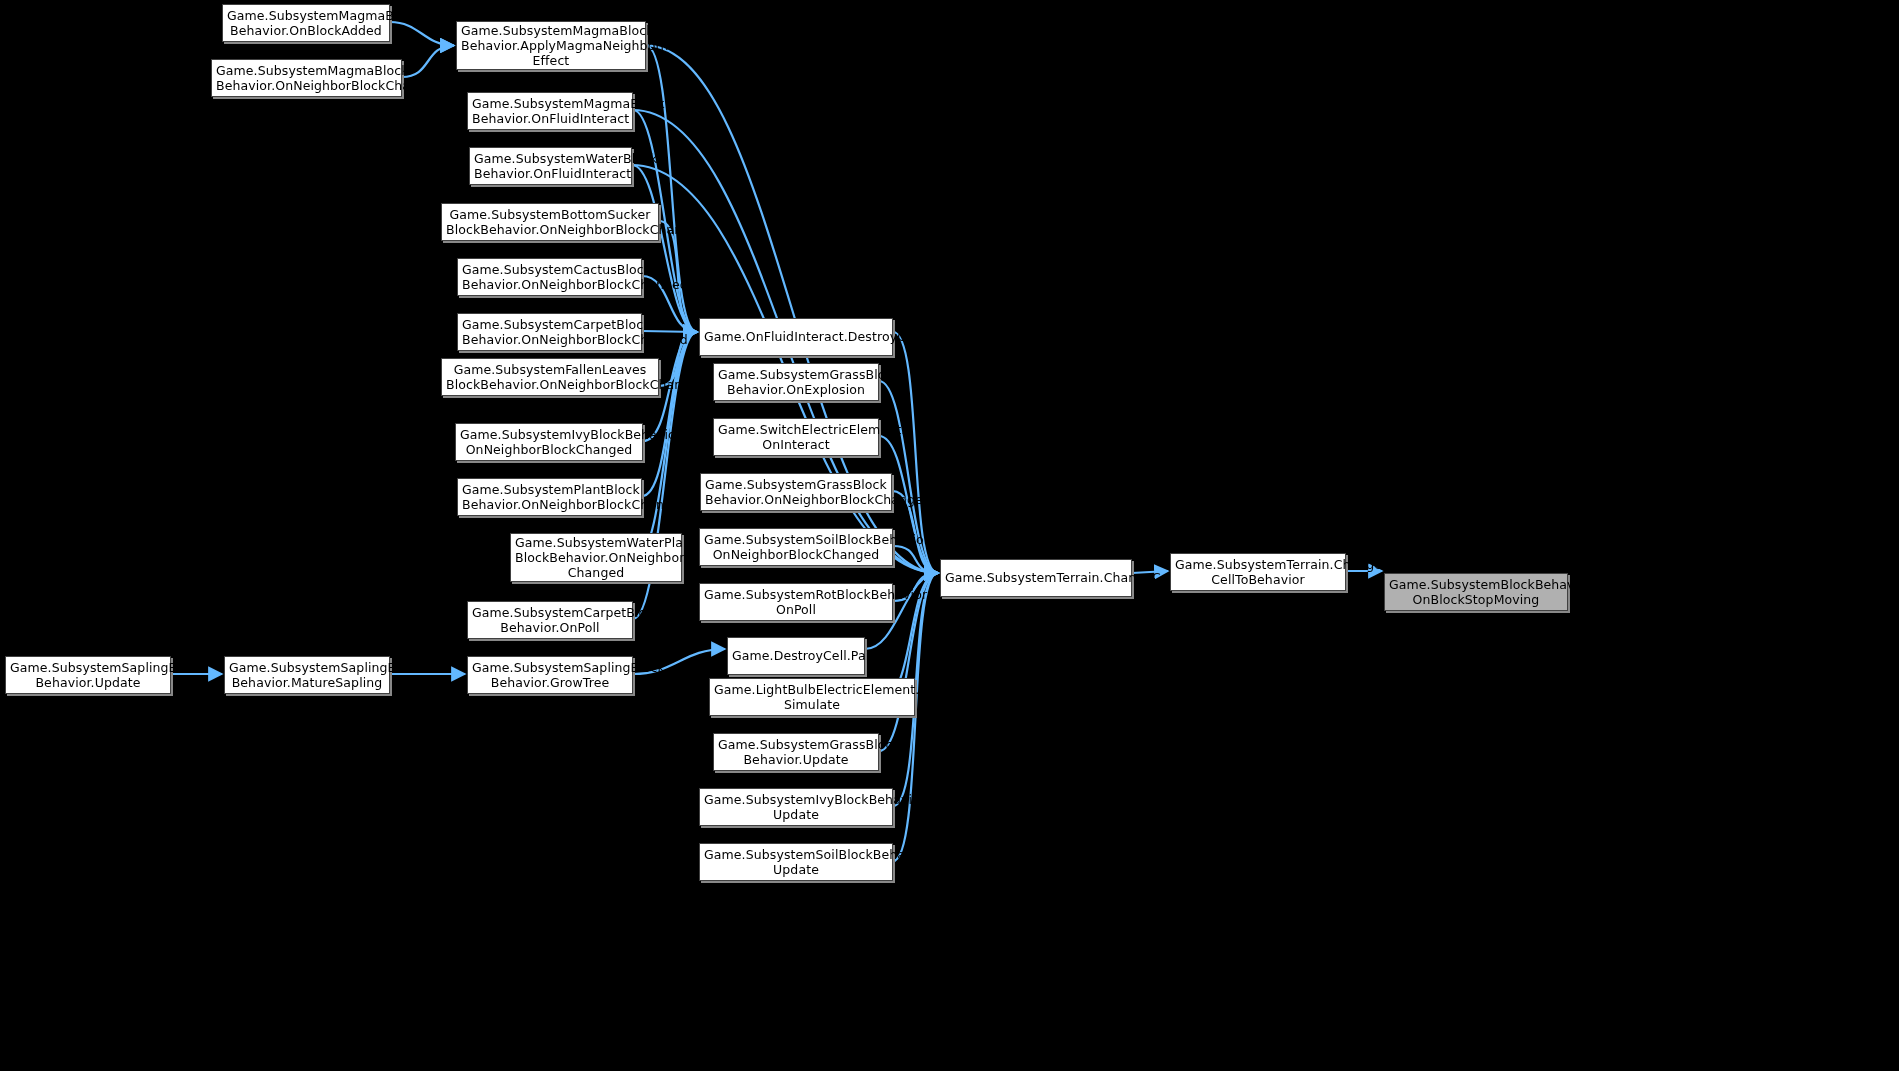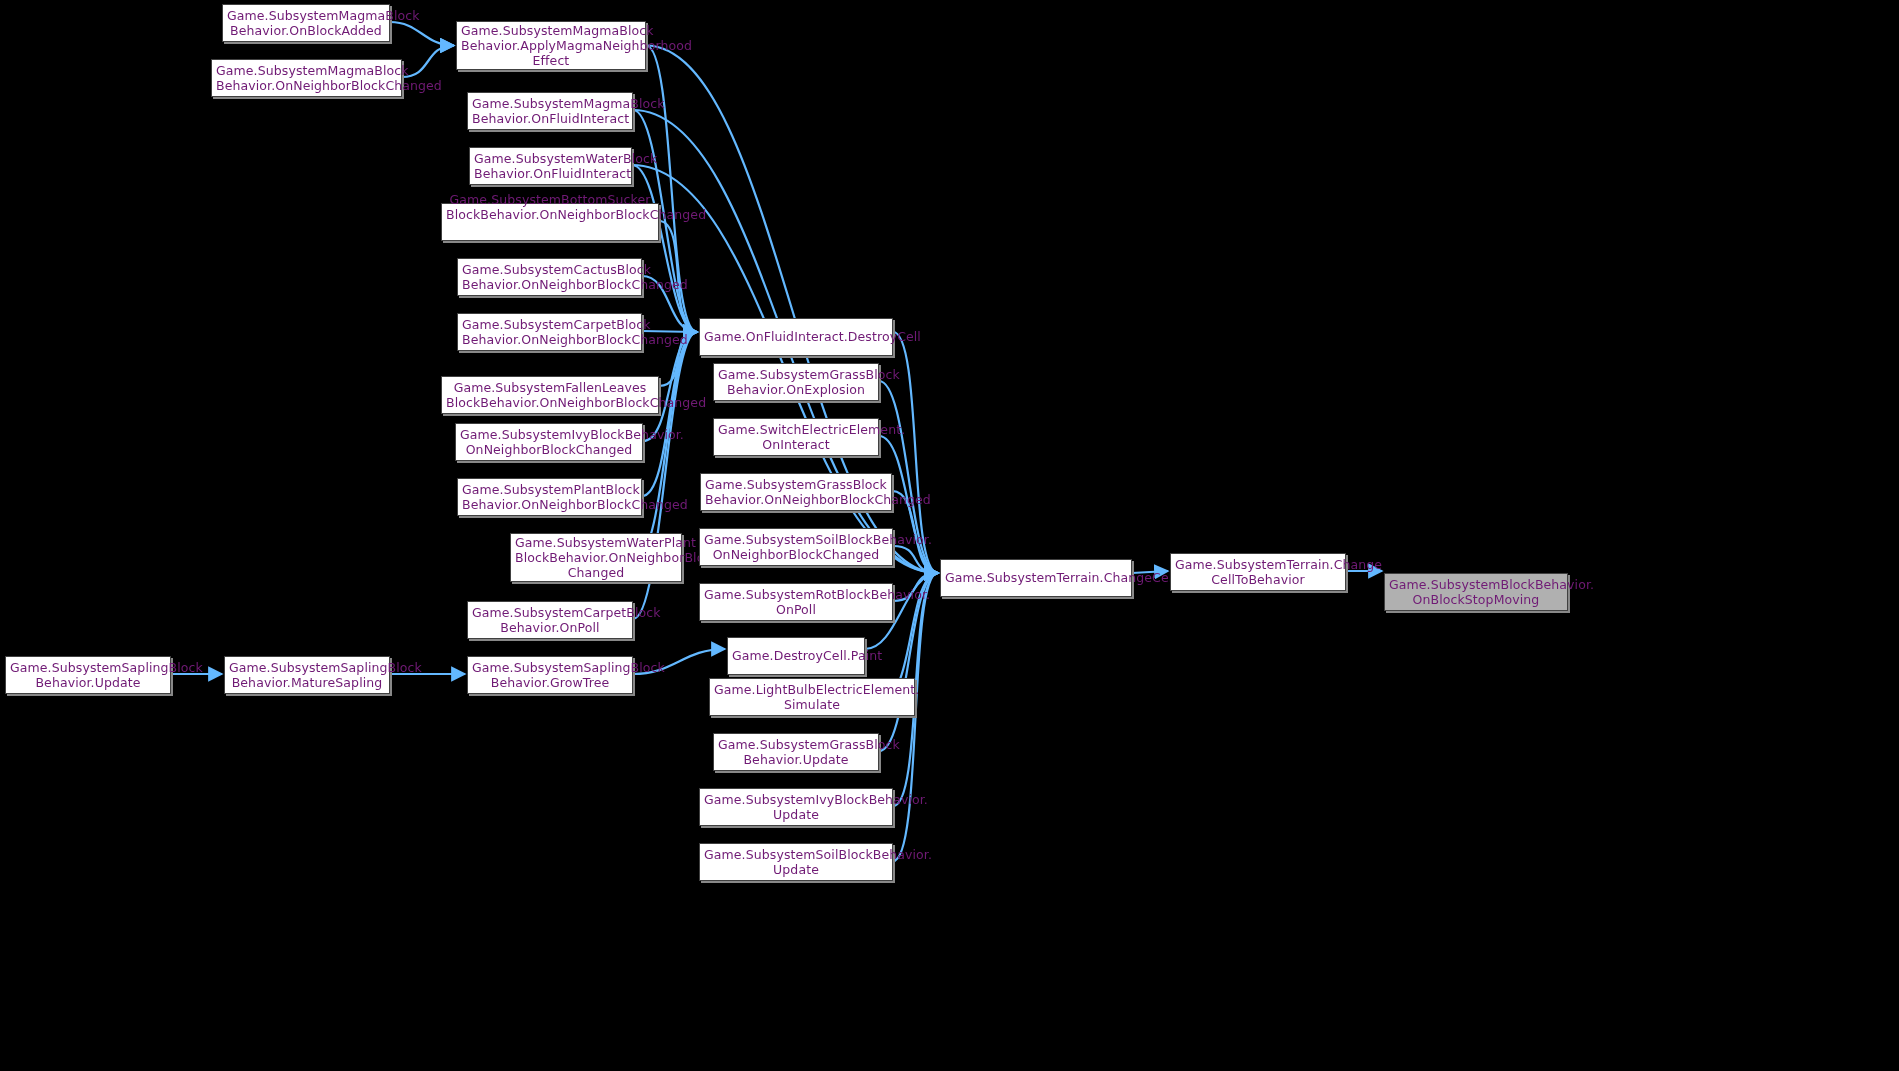"Game.SubsystemMagmaBlock" .node { color: #701a75 -> #000000 }
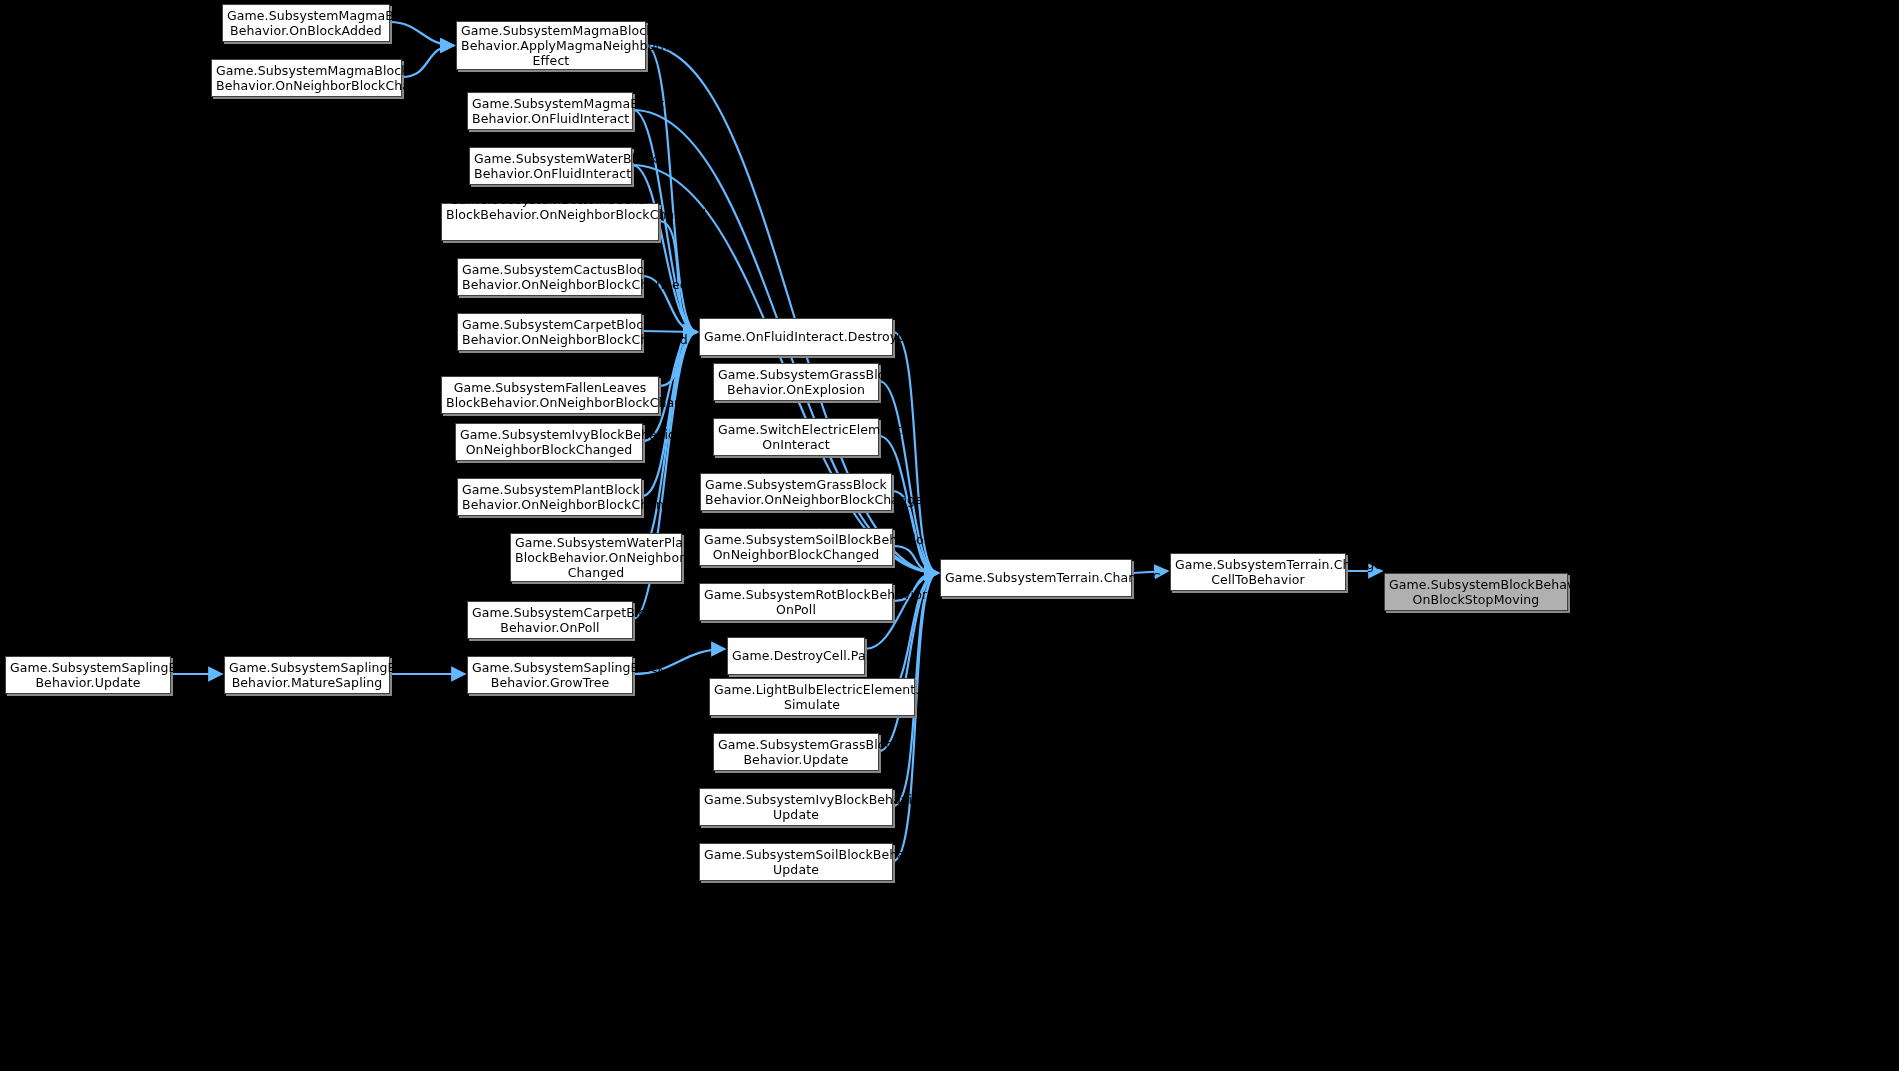"Game.SubsystemBottomSucker" div.node { align-items: flex-end -> none }
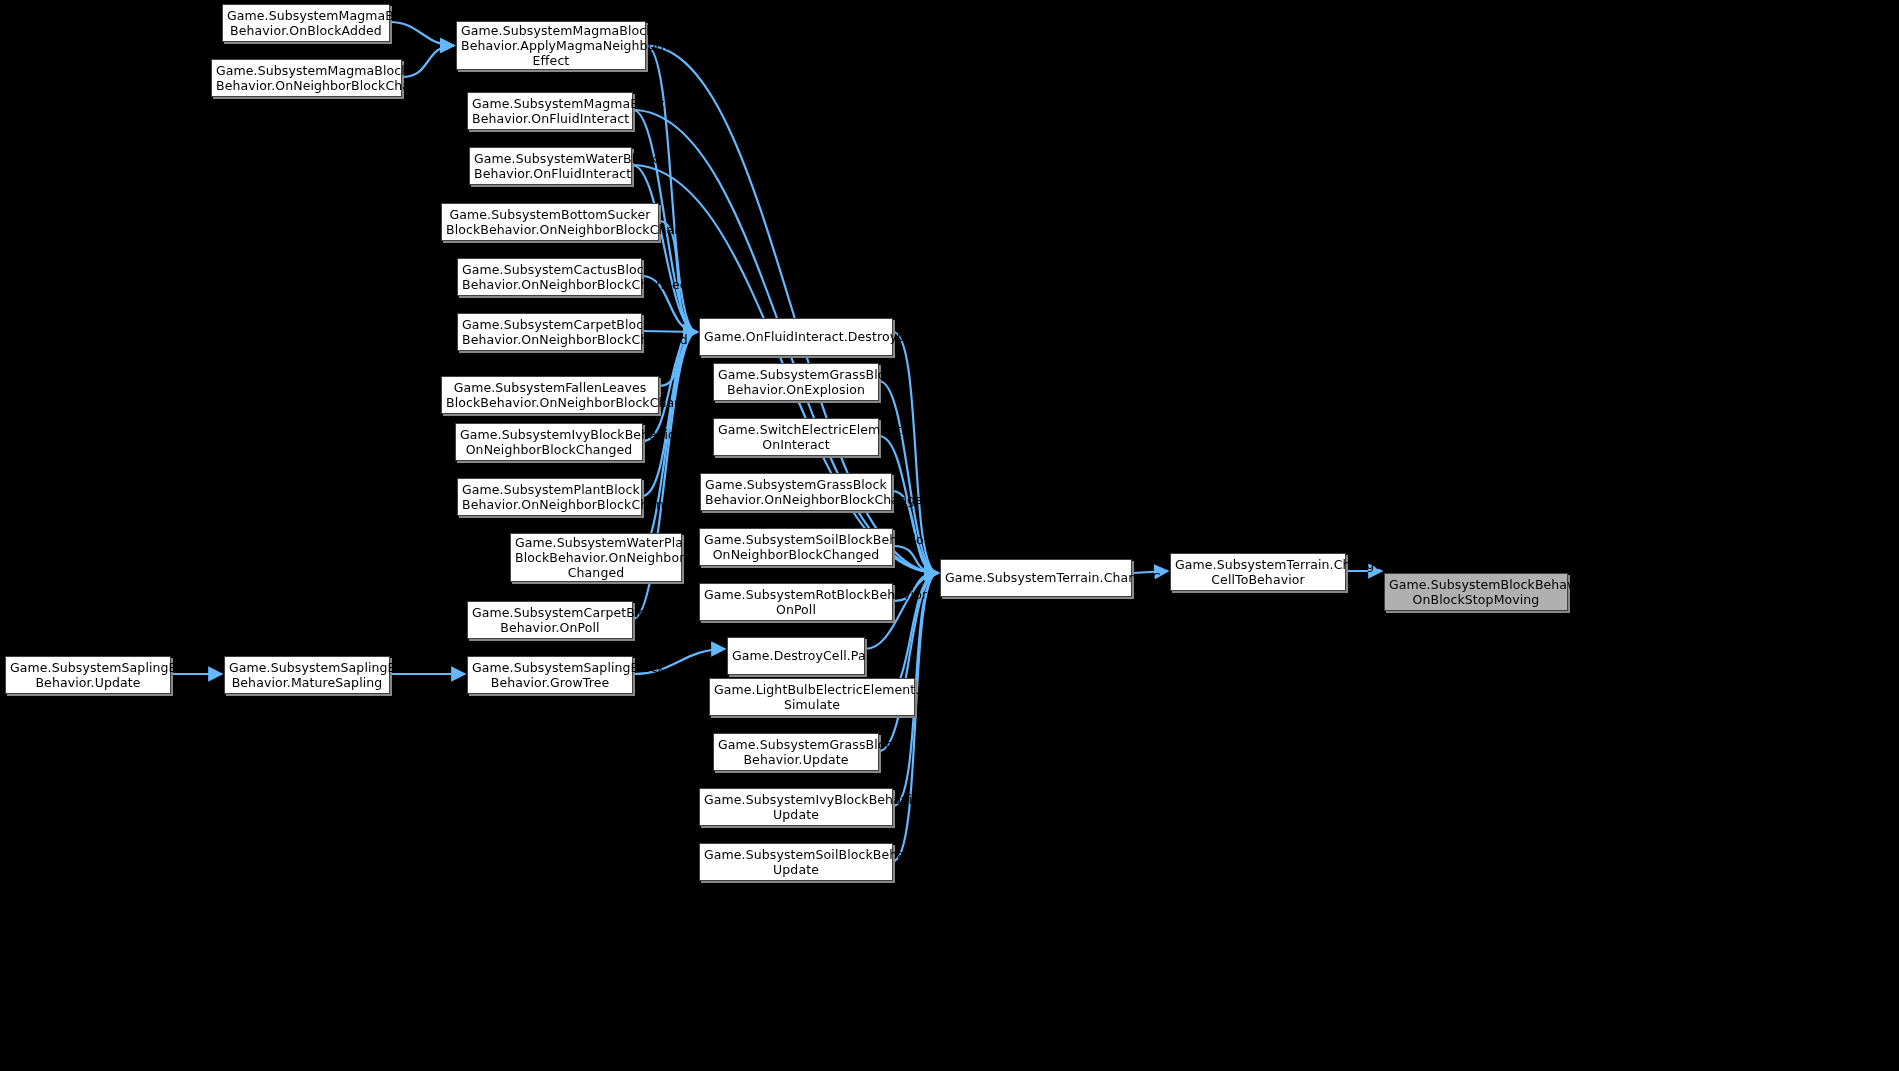"Game.SubsystemFallenLeaves" div.node { top: 376px -> 358px }
